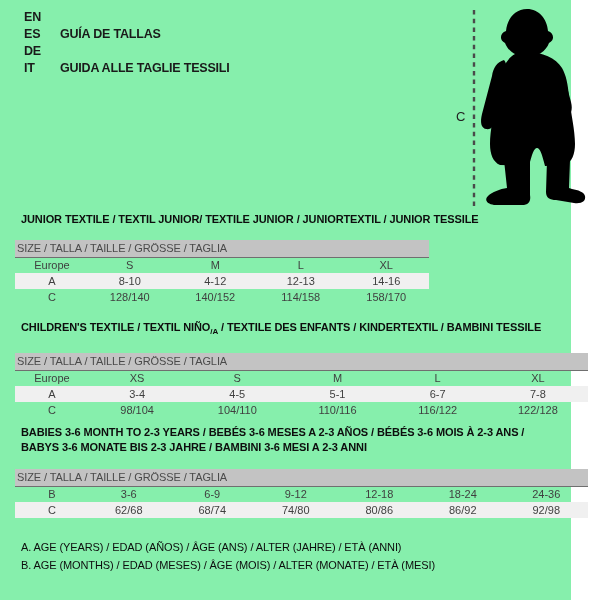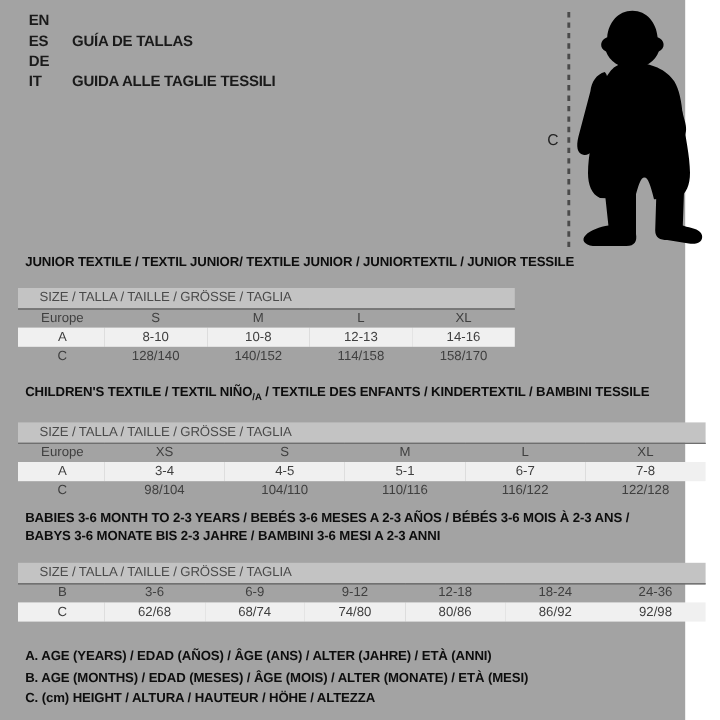"EN" .canvas { background: #a3a3a3 -> #86efac }
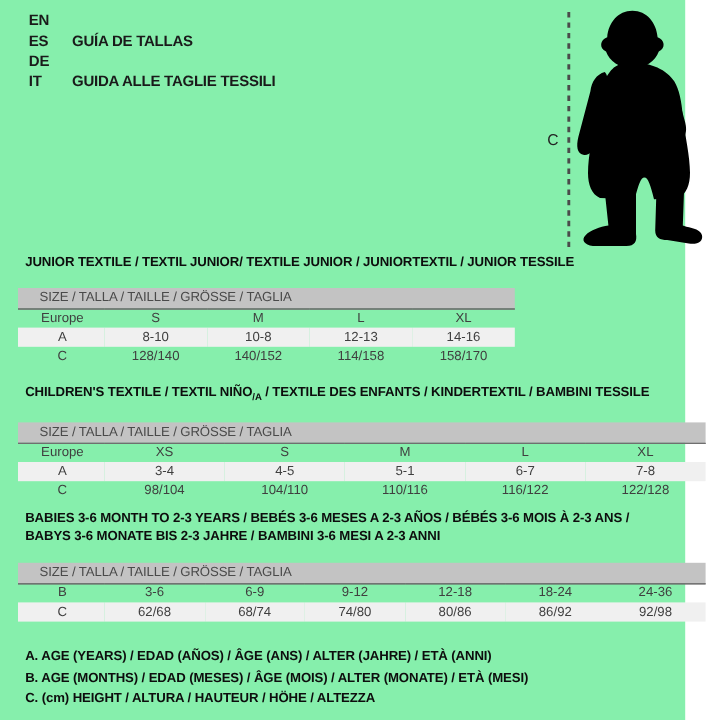"SIZE / TALLA / TAILLE" th.size-bar { padding: 1px 18px -> 1px 2px }
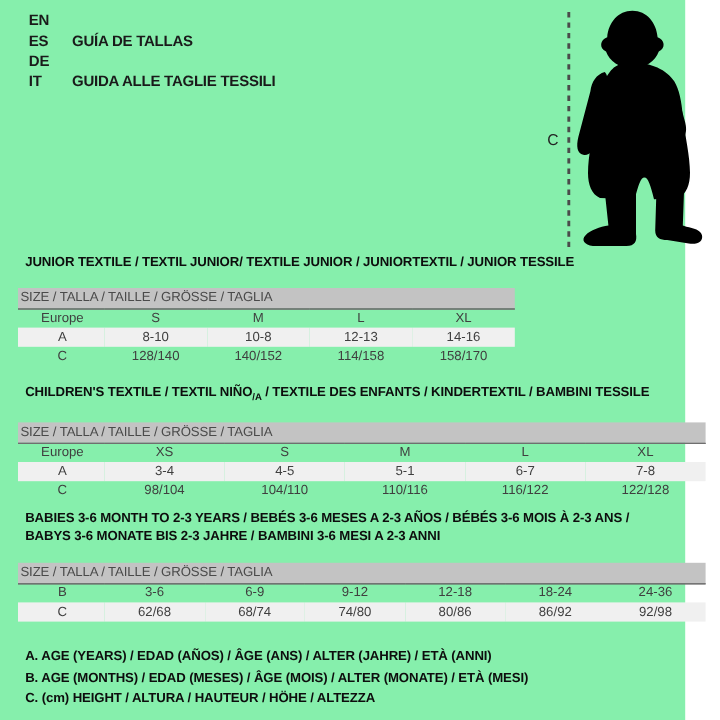"10-8" td { text: 10-8 -> 4-12 }
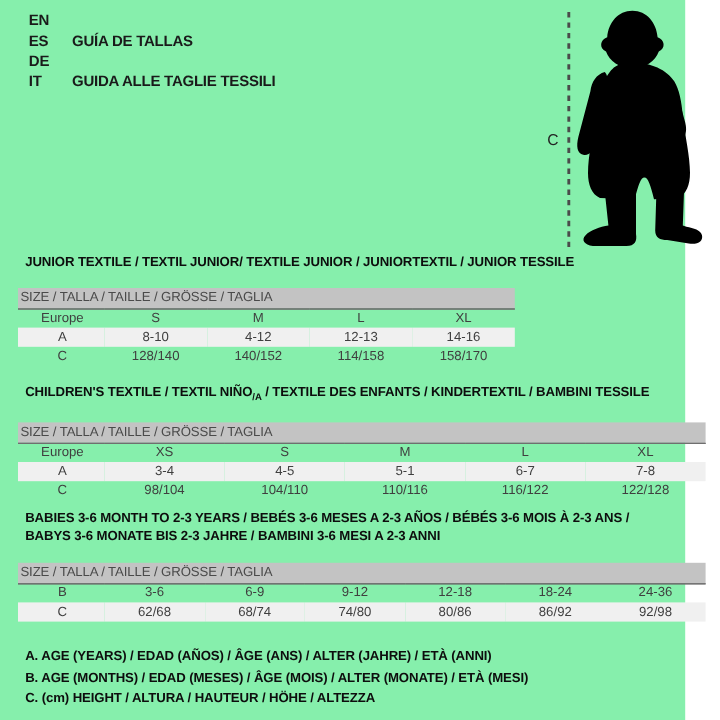"A. AGE (YEARS) / EDAD" .note-line { font-weight: bold -> normal }
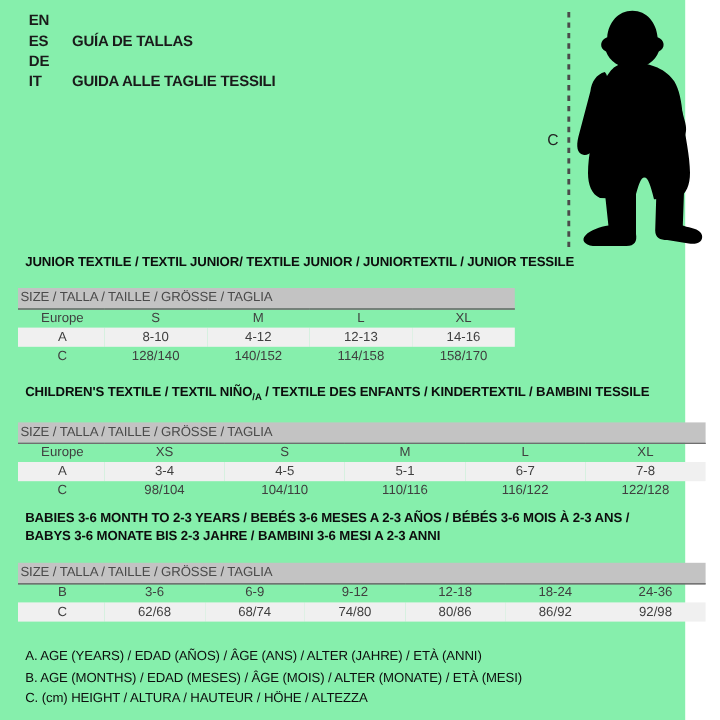"C. (cm) HEIGHT / ALTURA" div.note-line { html: <div>C. (cm) HEIGHT / ALTURA / HAUTEUR / HÖHE / ALTEZZA</div> -> none }
